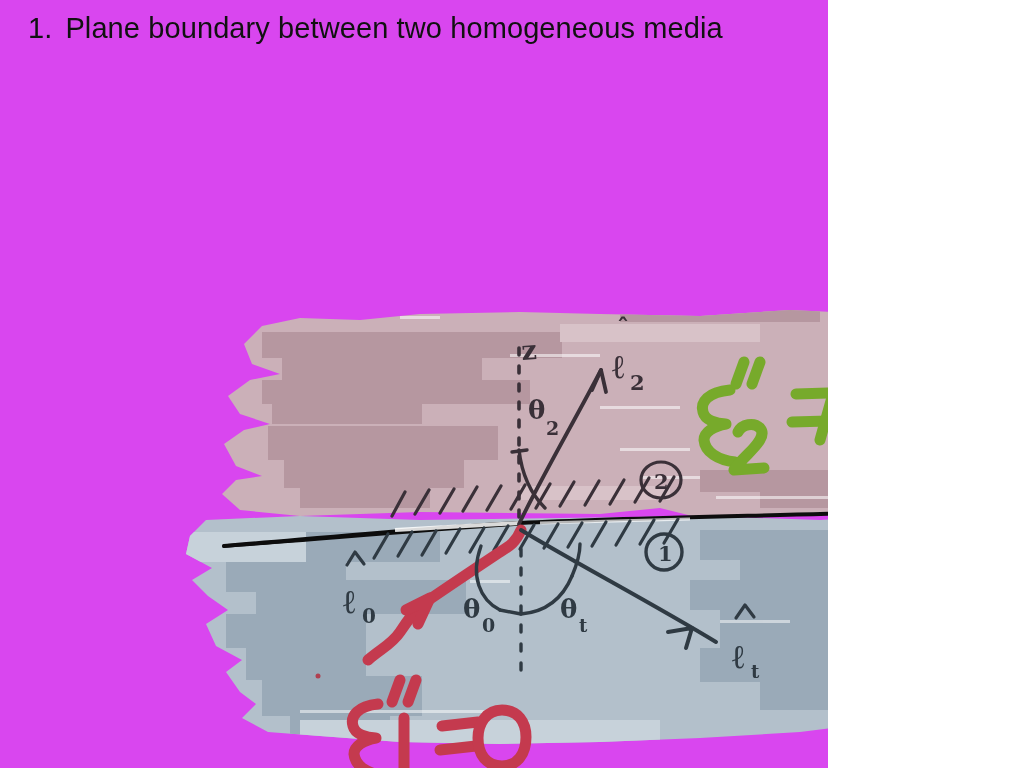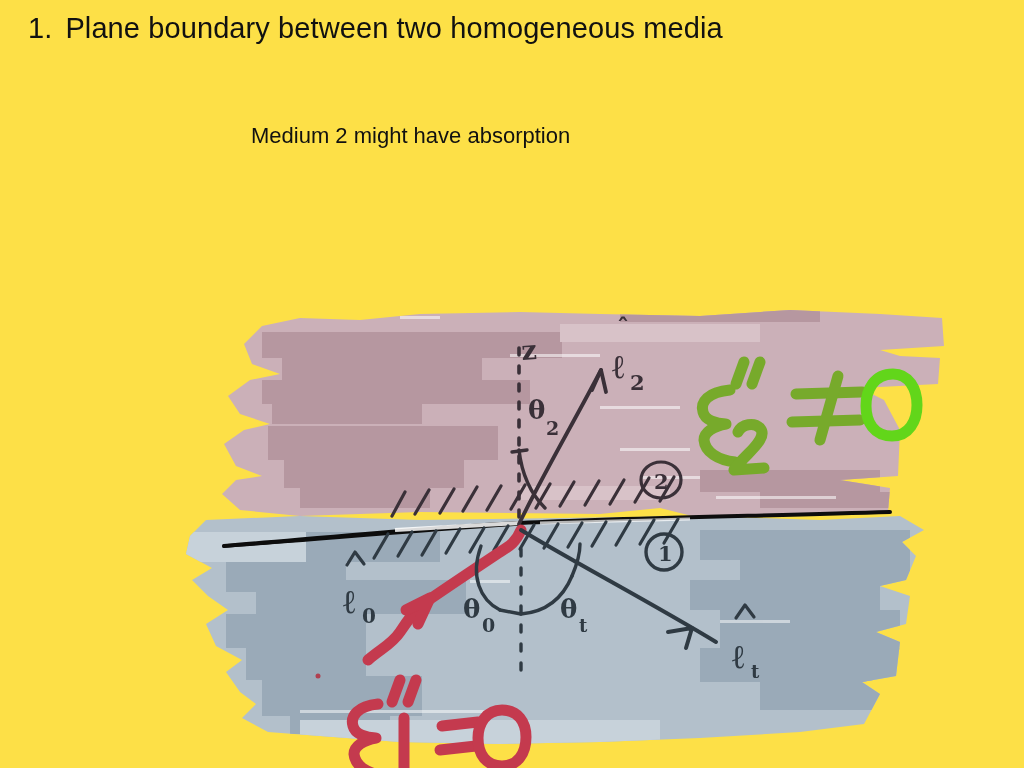"1. Plane boundary between two" #slide { background: #fde047 -> #d946ef; width: 1024px -> 828px }
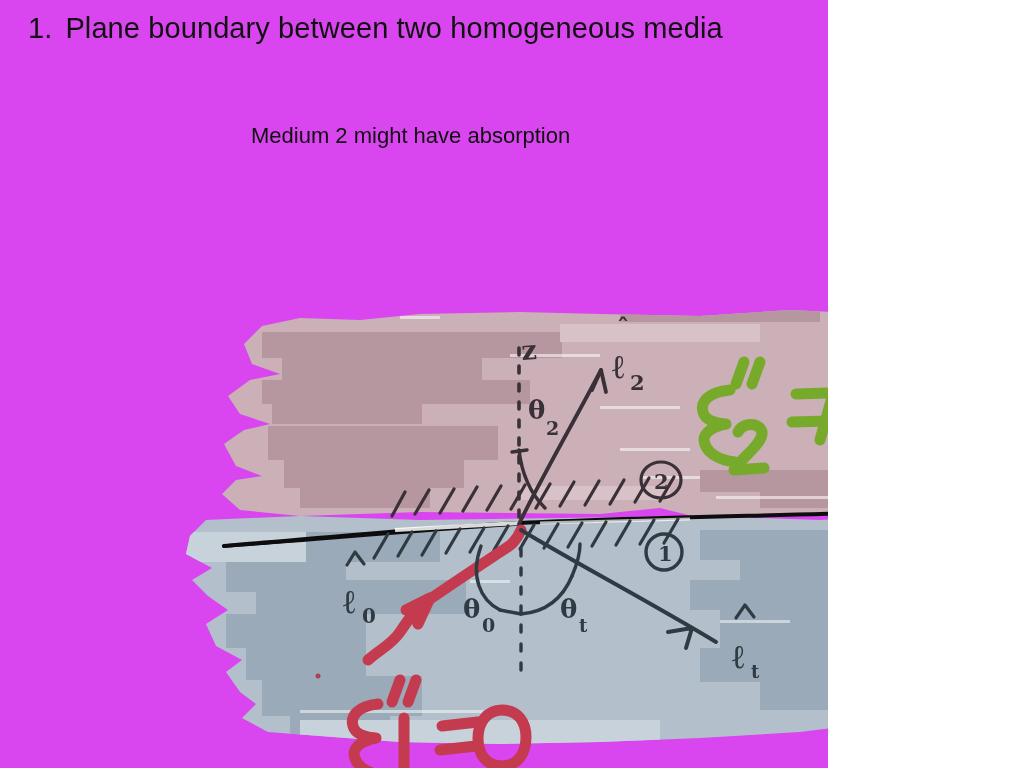"Medium 2 might have absorption" div.subtitle-line { html: <div>Medium 2 might have absorption</div> -> none }
